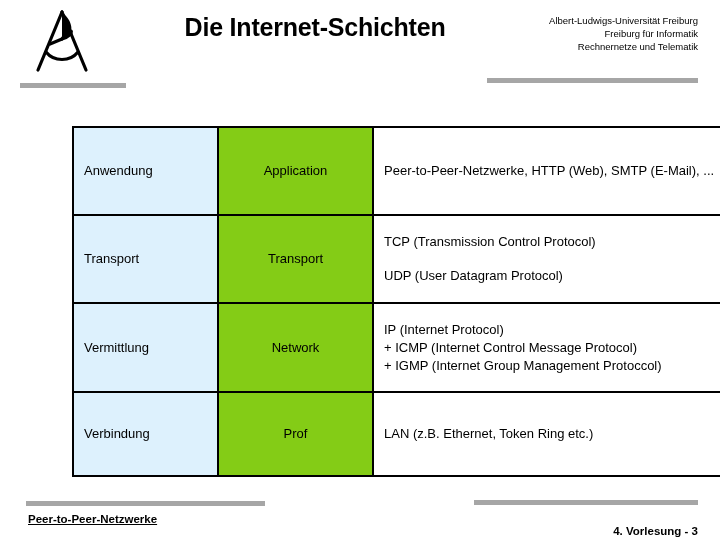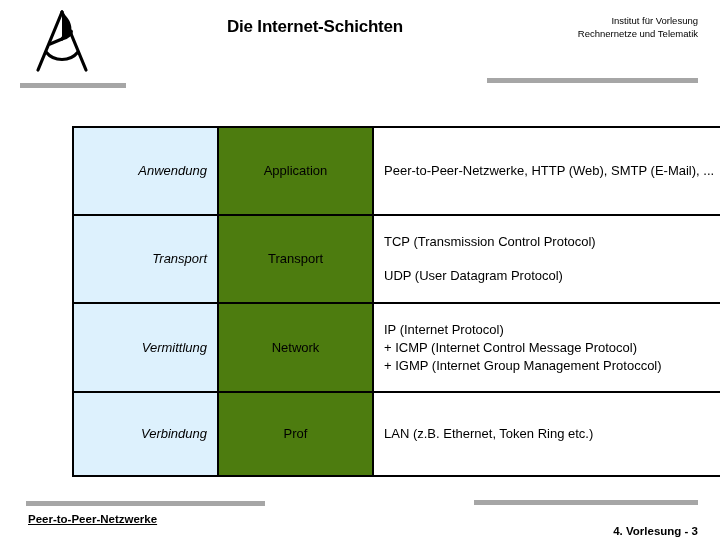"Die Internet-Schichten" #slide-title { font-size: 17px -> 25px }
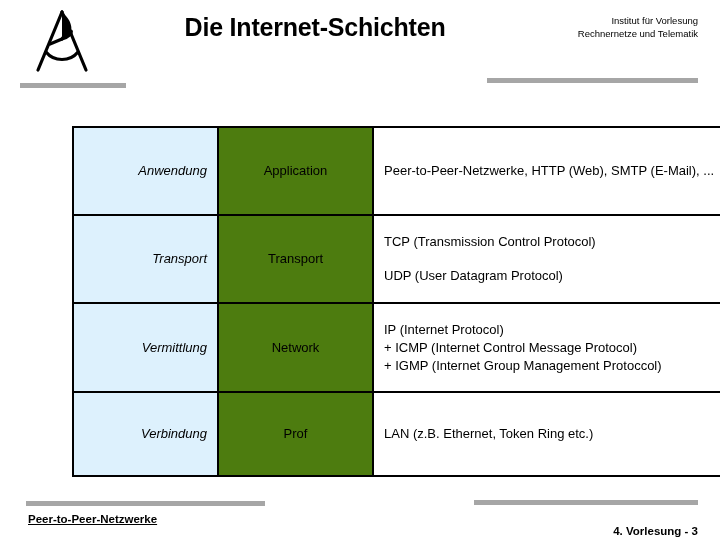"Albert-Ludwigs-Universität Freiburg" span.affil-line { html: none -> <span>Albert-Ludwigs-Universität Freiburg</span> }
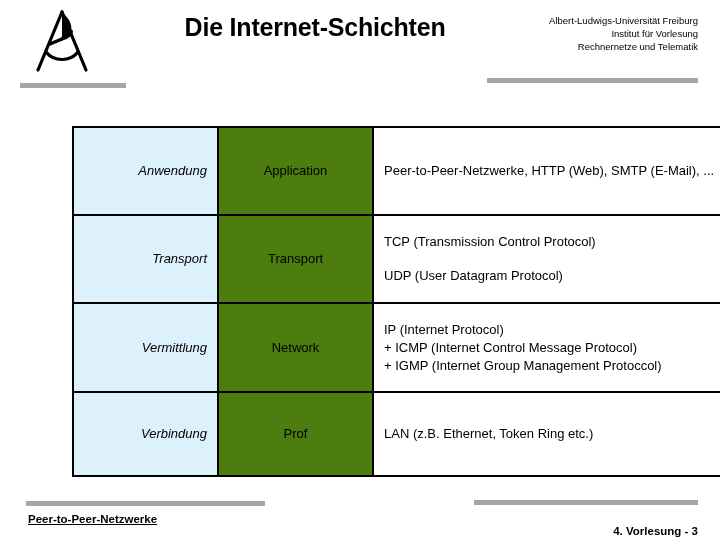"Institut für Vorlesung" span.affil-line { text: Institut für Vorlesung -> Freiburg für Informatik }
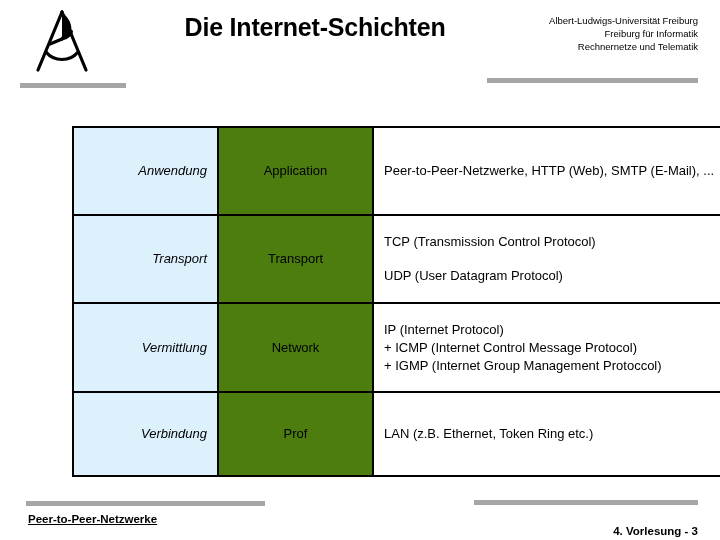"Anwendung" #layer-table .col-de { font-style: italic -> none; text-align: right -> left }
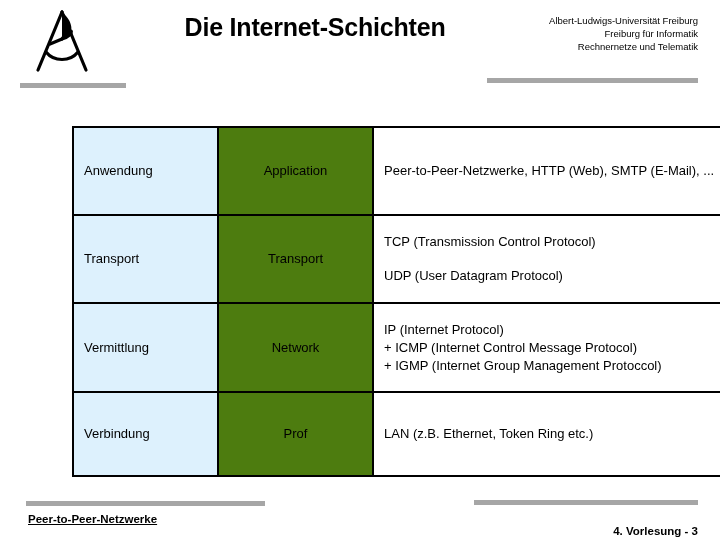"Application" #layer-table .col-en { background: #4d7c0f -> #84cc16 }
